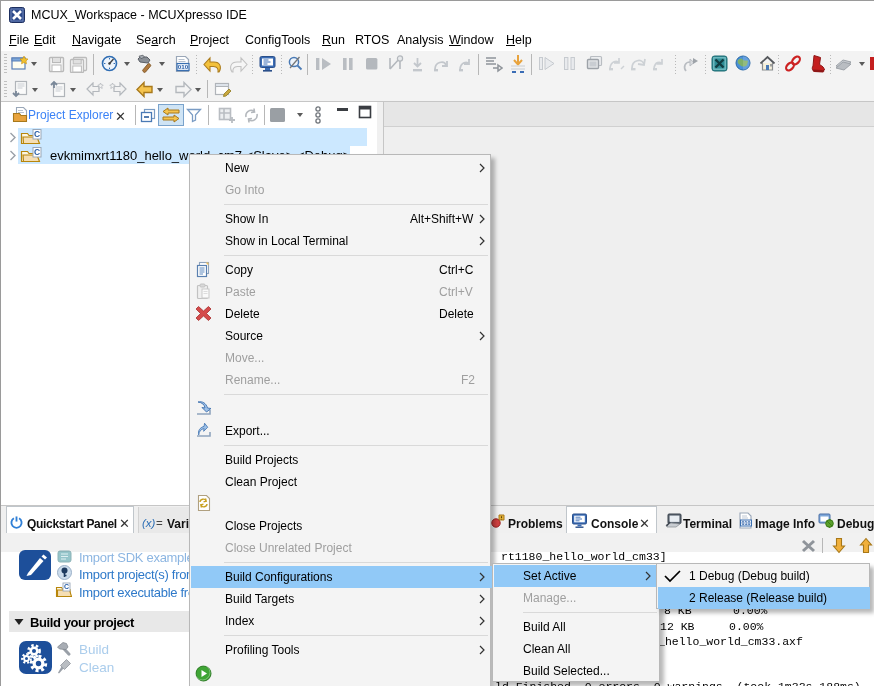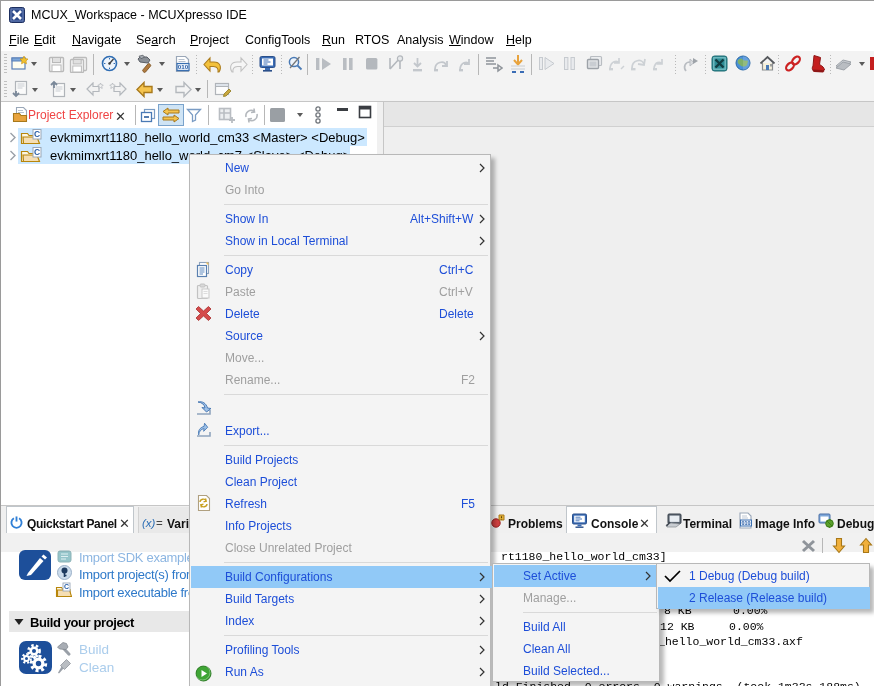"Project Explorer" #exptabtext { color: #ef4444 -> #3b82f6 }
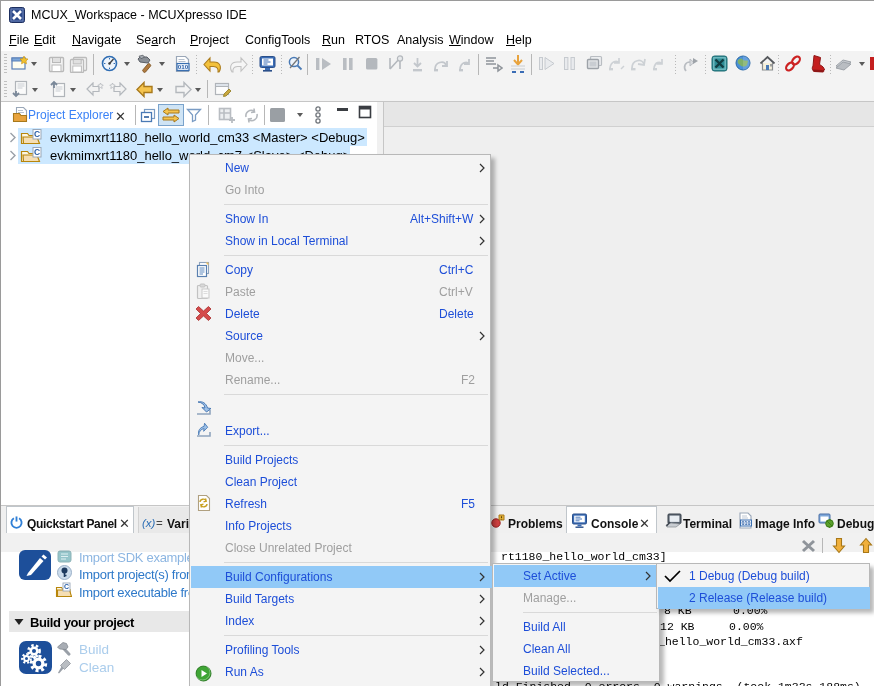"evkmimxrt1180_hello_world_cm33 <Master>" div.treetext { html: <div>evkmimxrt1180_hello_world_cm33 &lt;Master&gt; &lt;Debug&gt;</div> -> none }
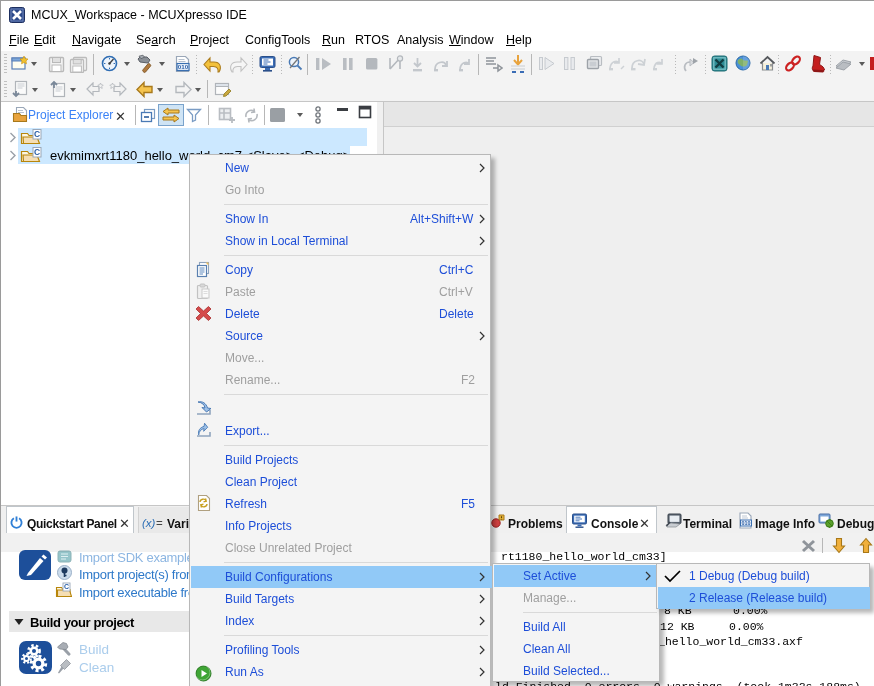"New" .mitem { color: #1d4ed8 -> #000000 }
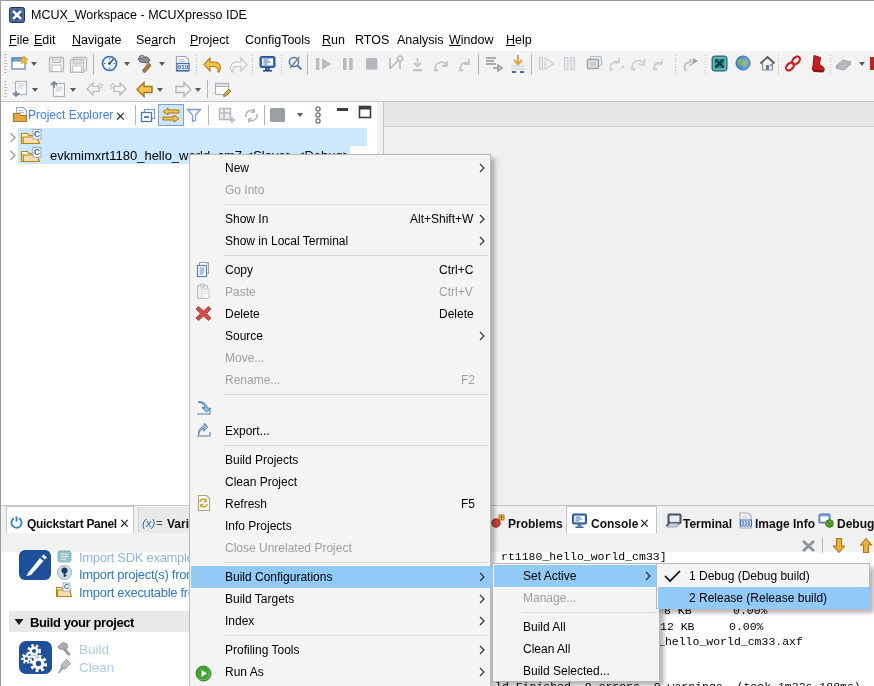"Refresh" div.mitem { html: <div> <span>Refresh</span> <span>F5</span> </div> -> none }
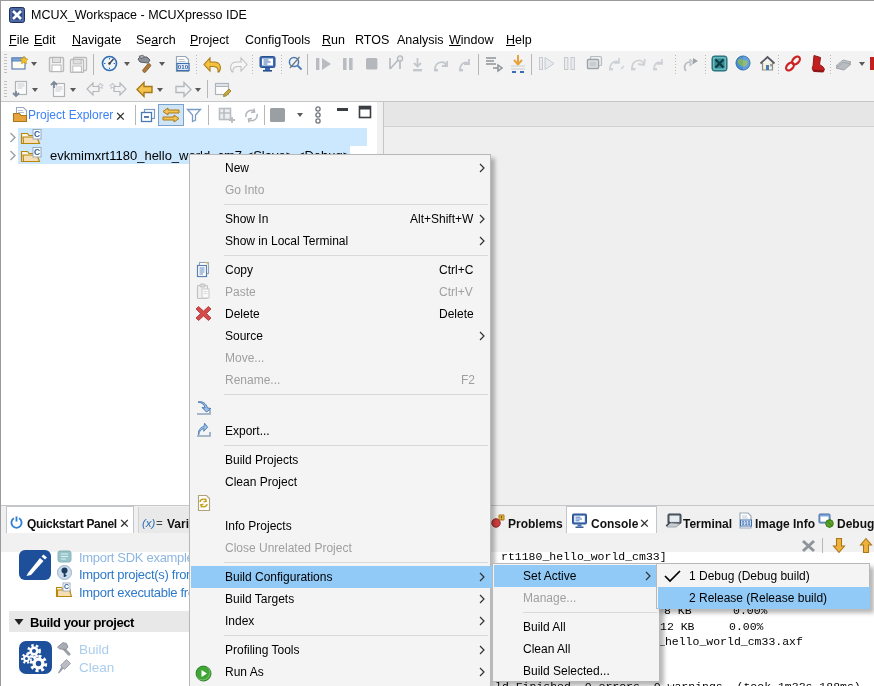"Info Projects" span.lbl { text: Info -> Close }
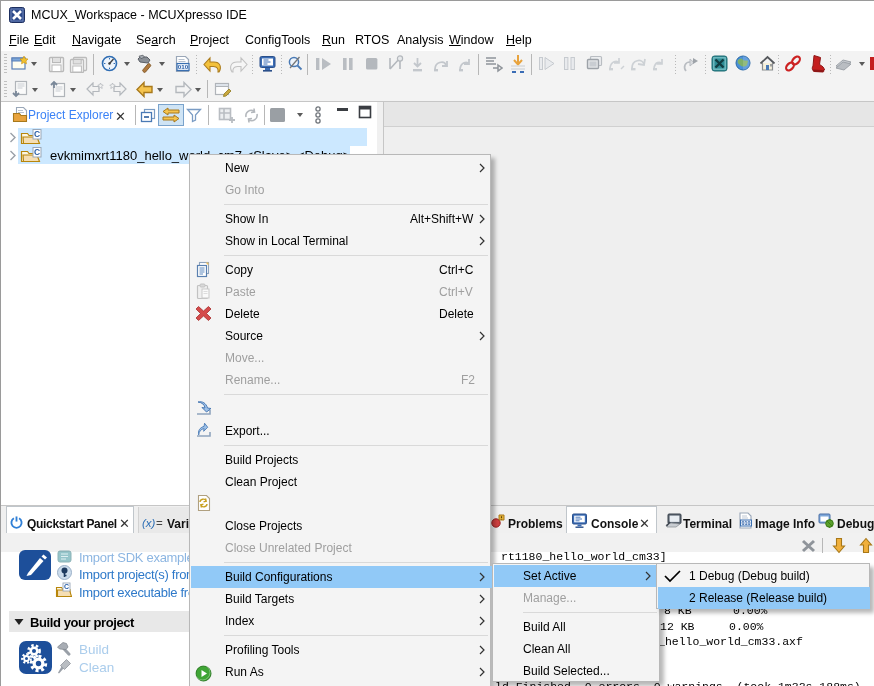"Run As" div.mitem { html: <div> <span>Run As</span> <svg> <path></path> </svg> </div> -> none }
